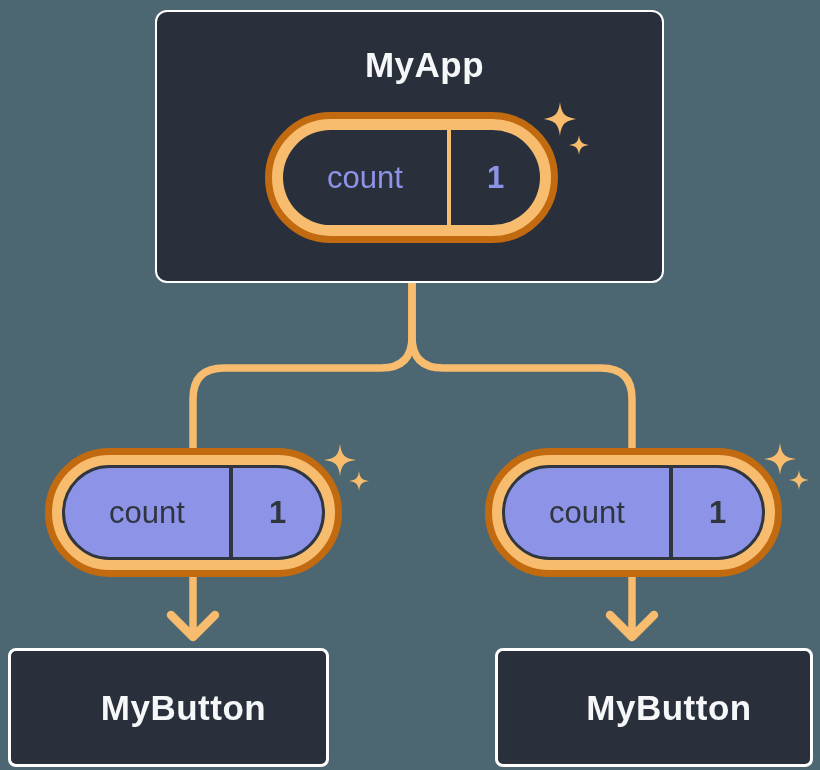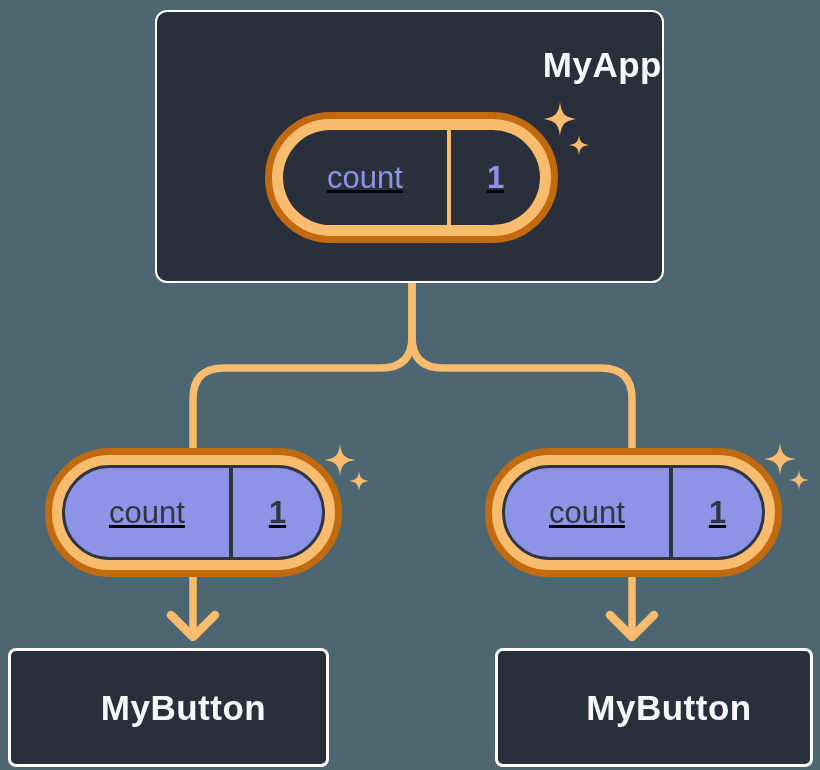"MyApp" .node-title { text-align: right -> center }
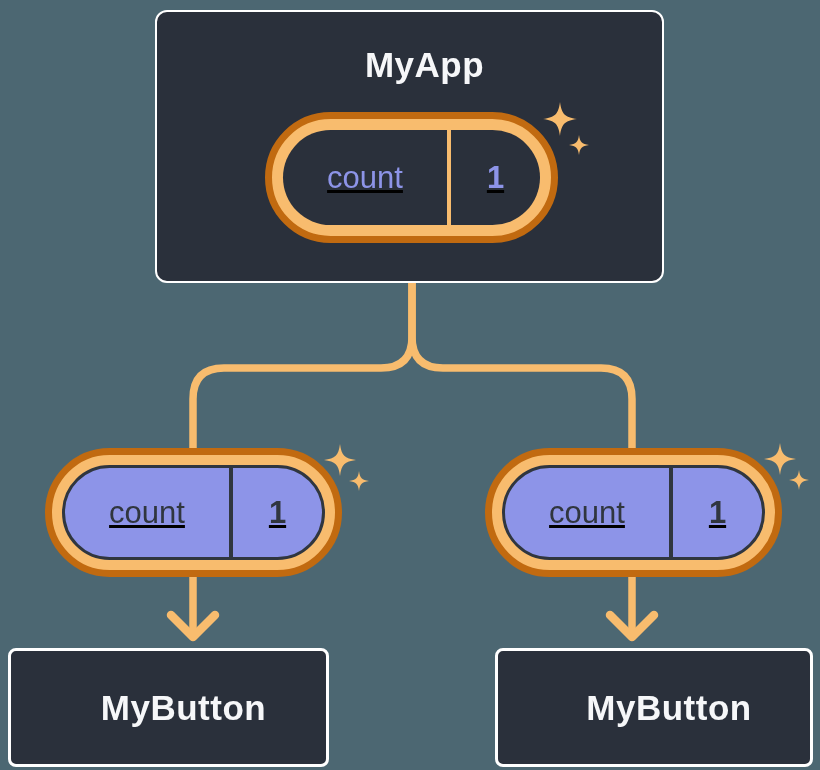"count" .pill-core { text-decoration: underline -> none }
